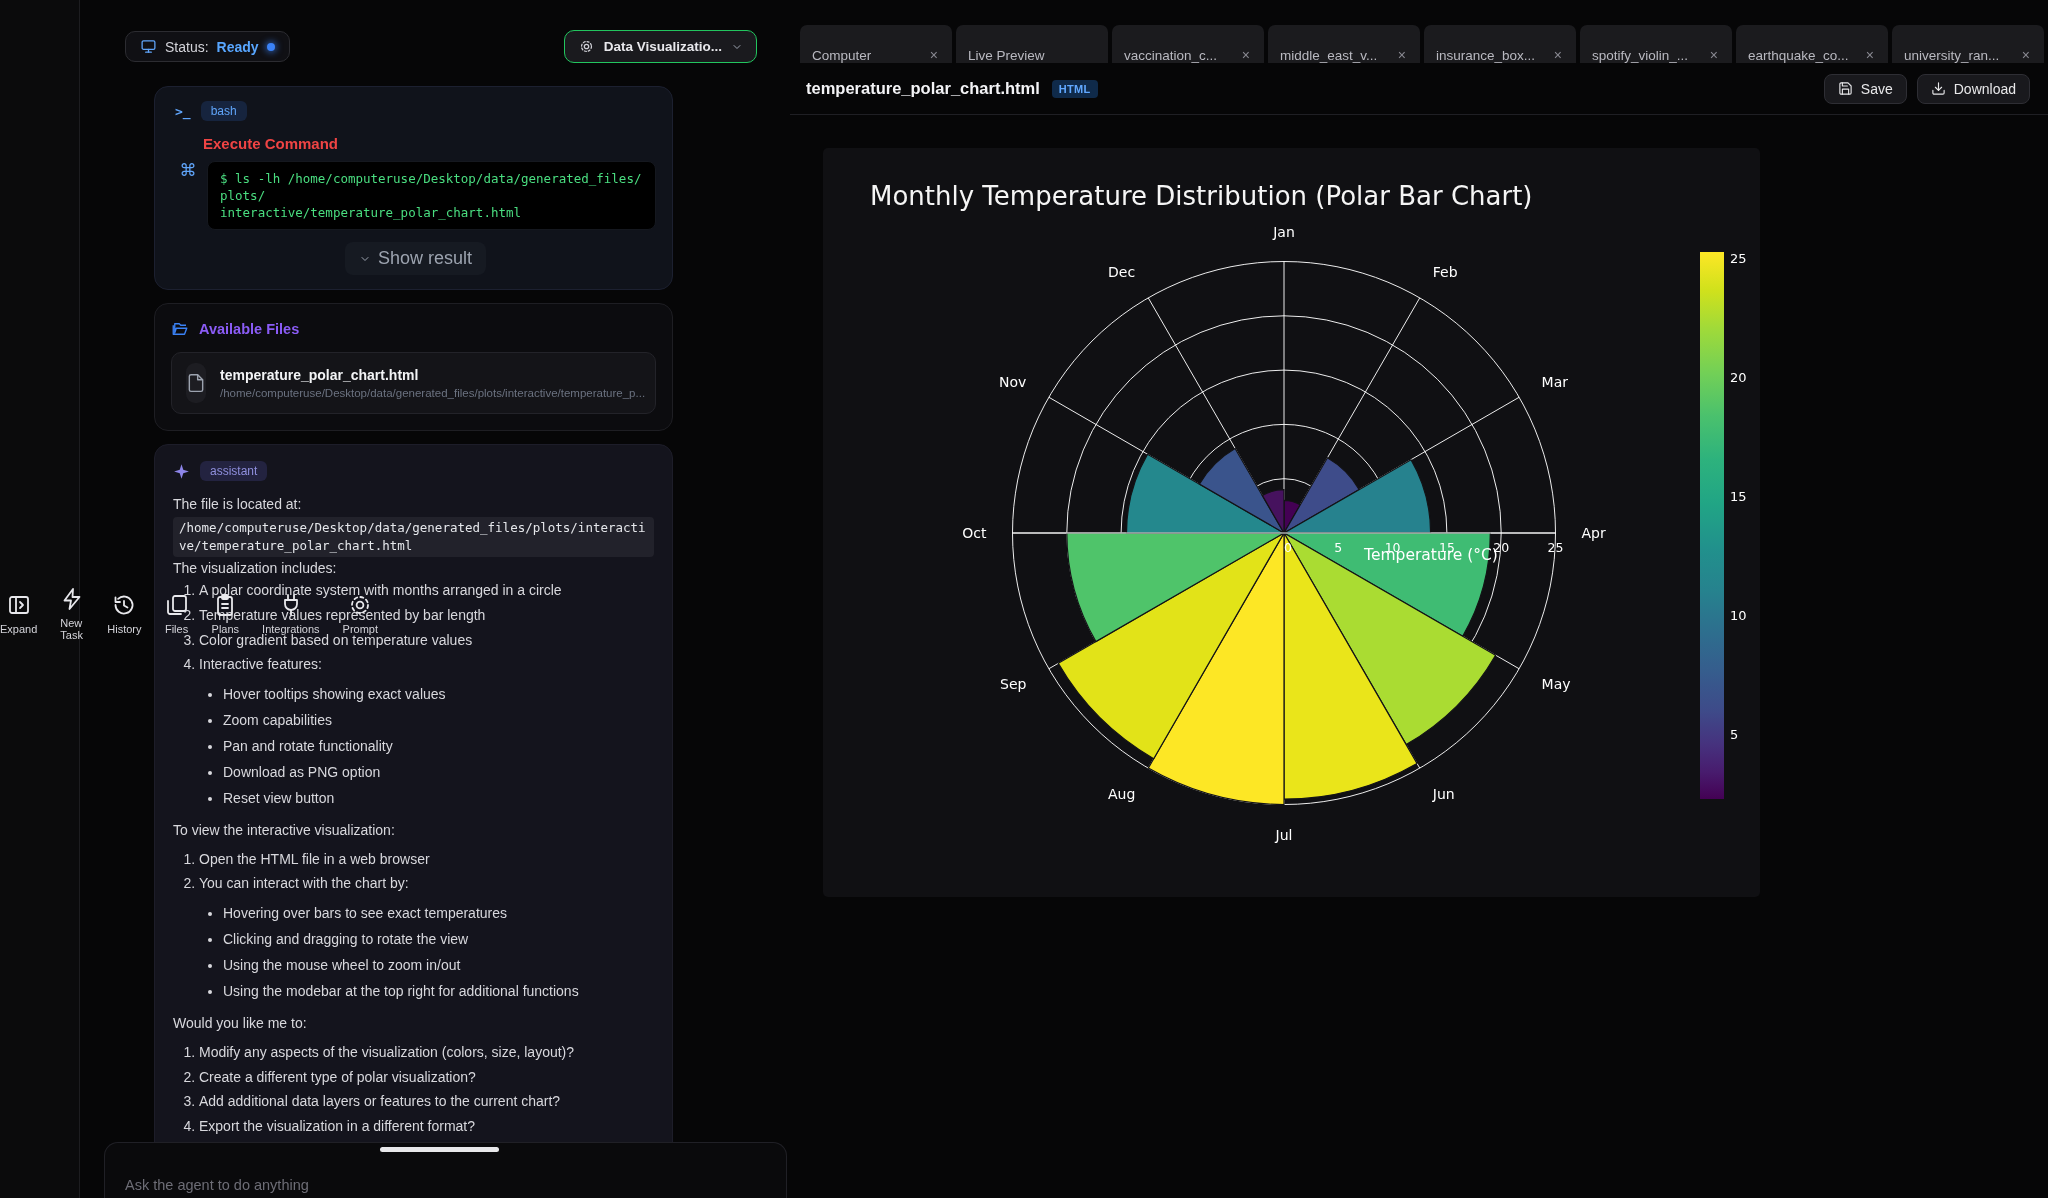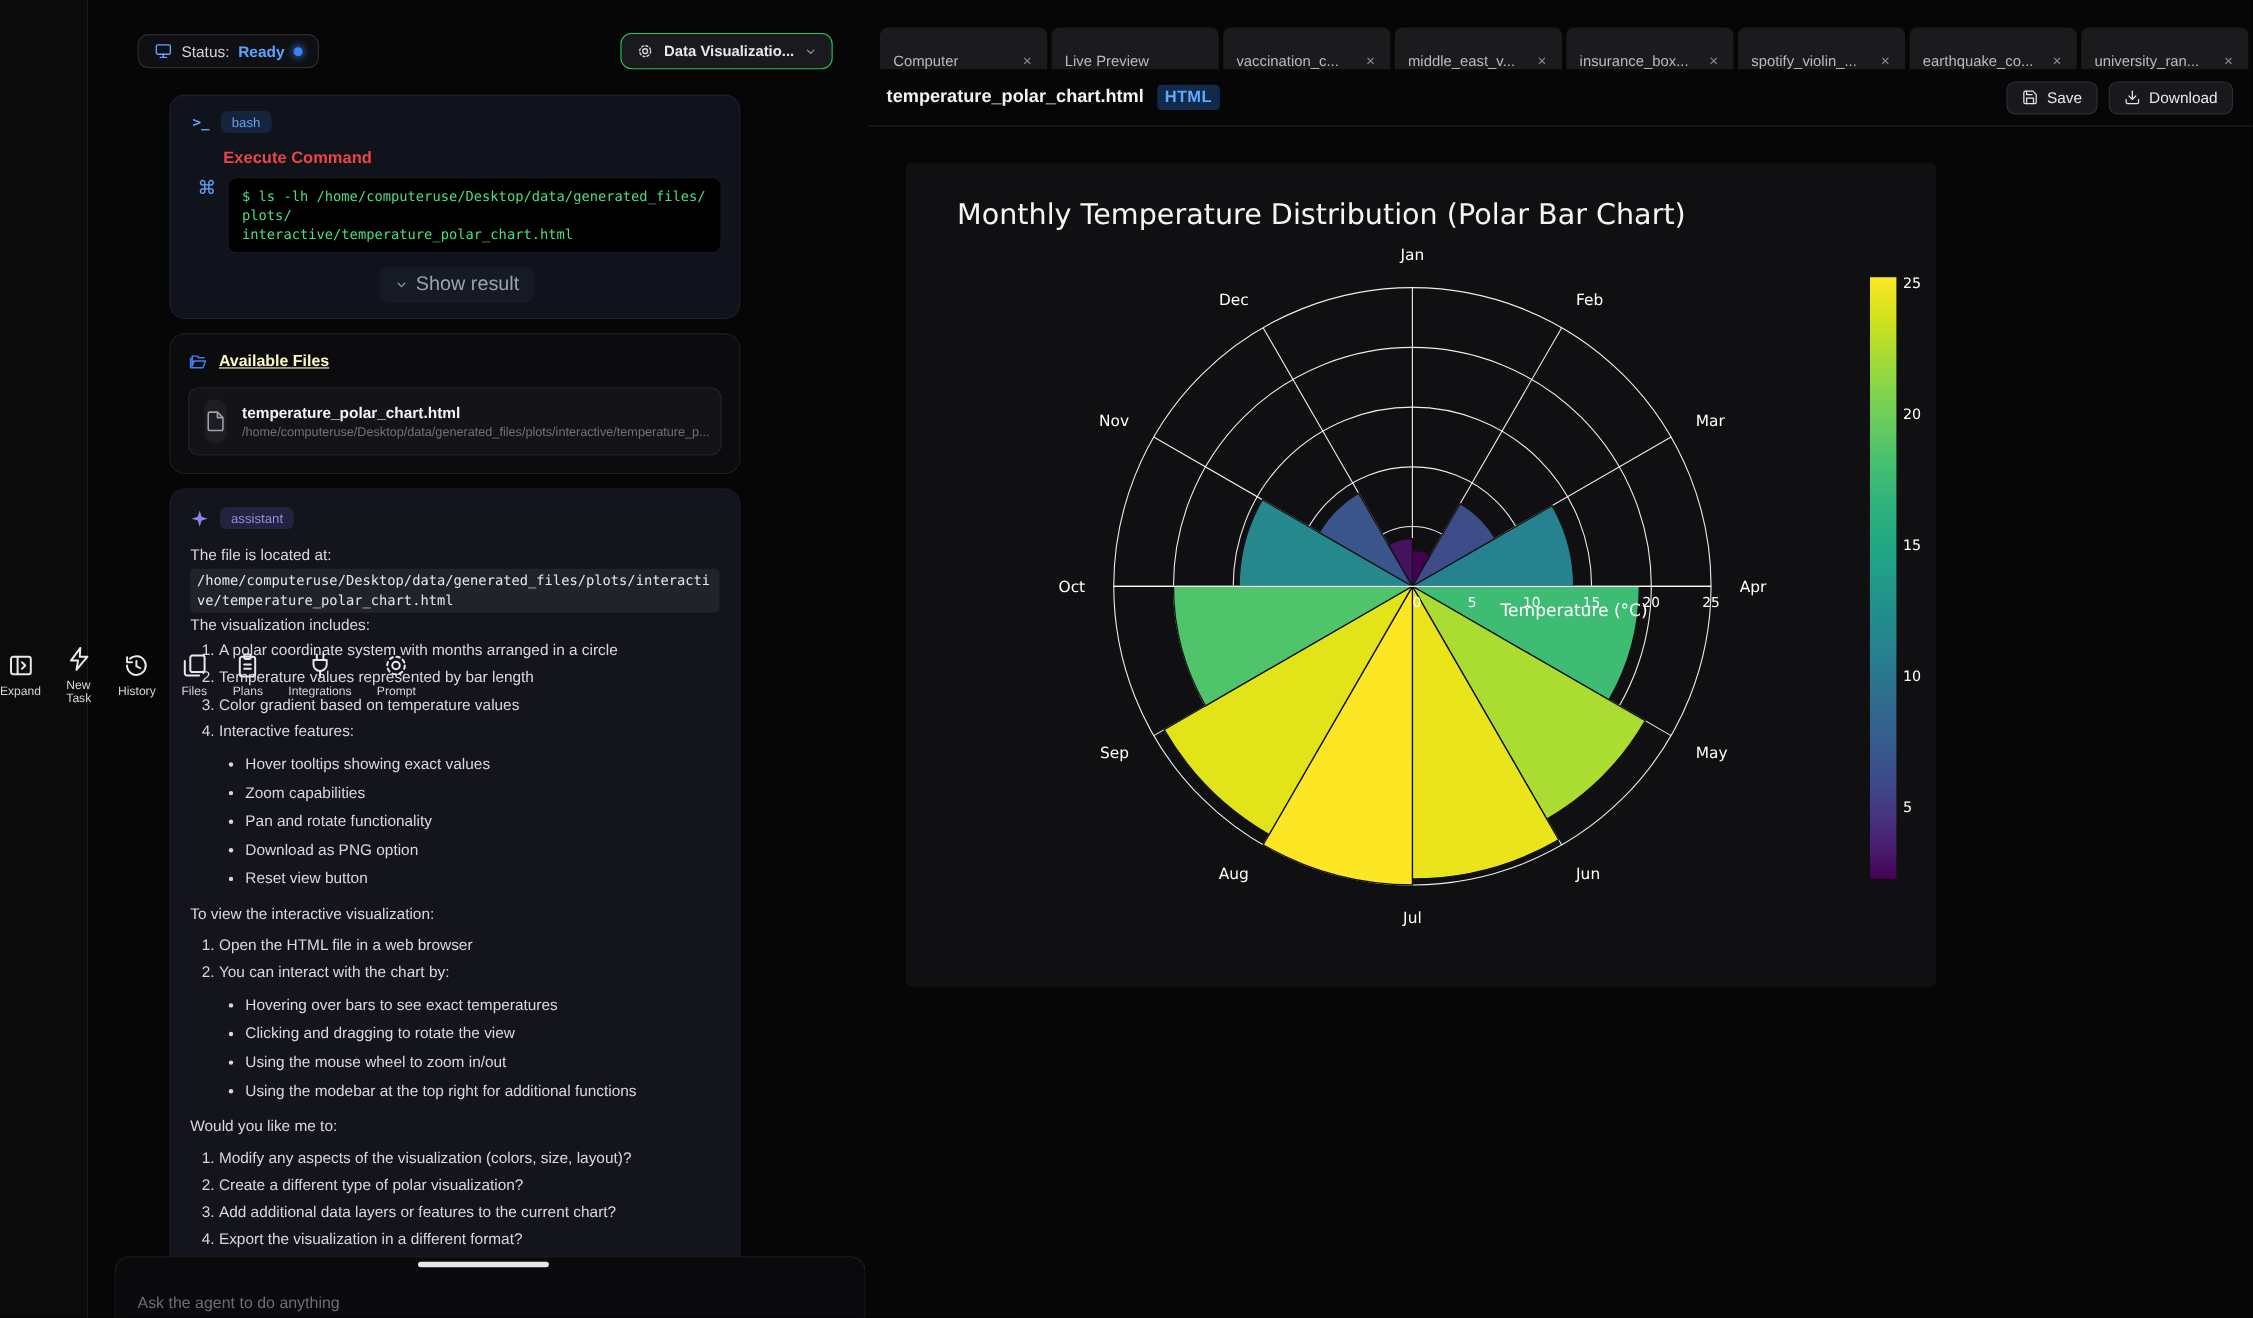"HTML" .badge { font-size: 15px -> 11px }
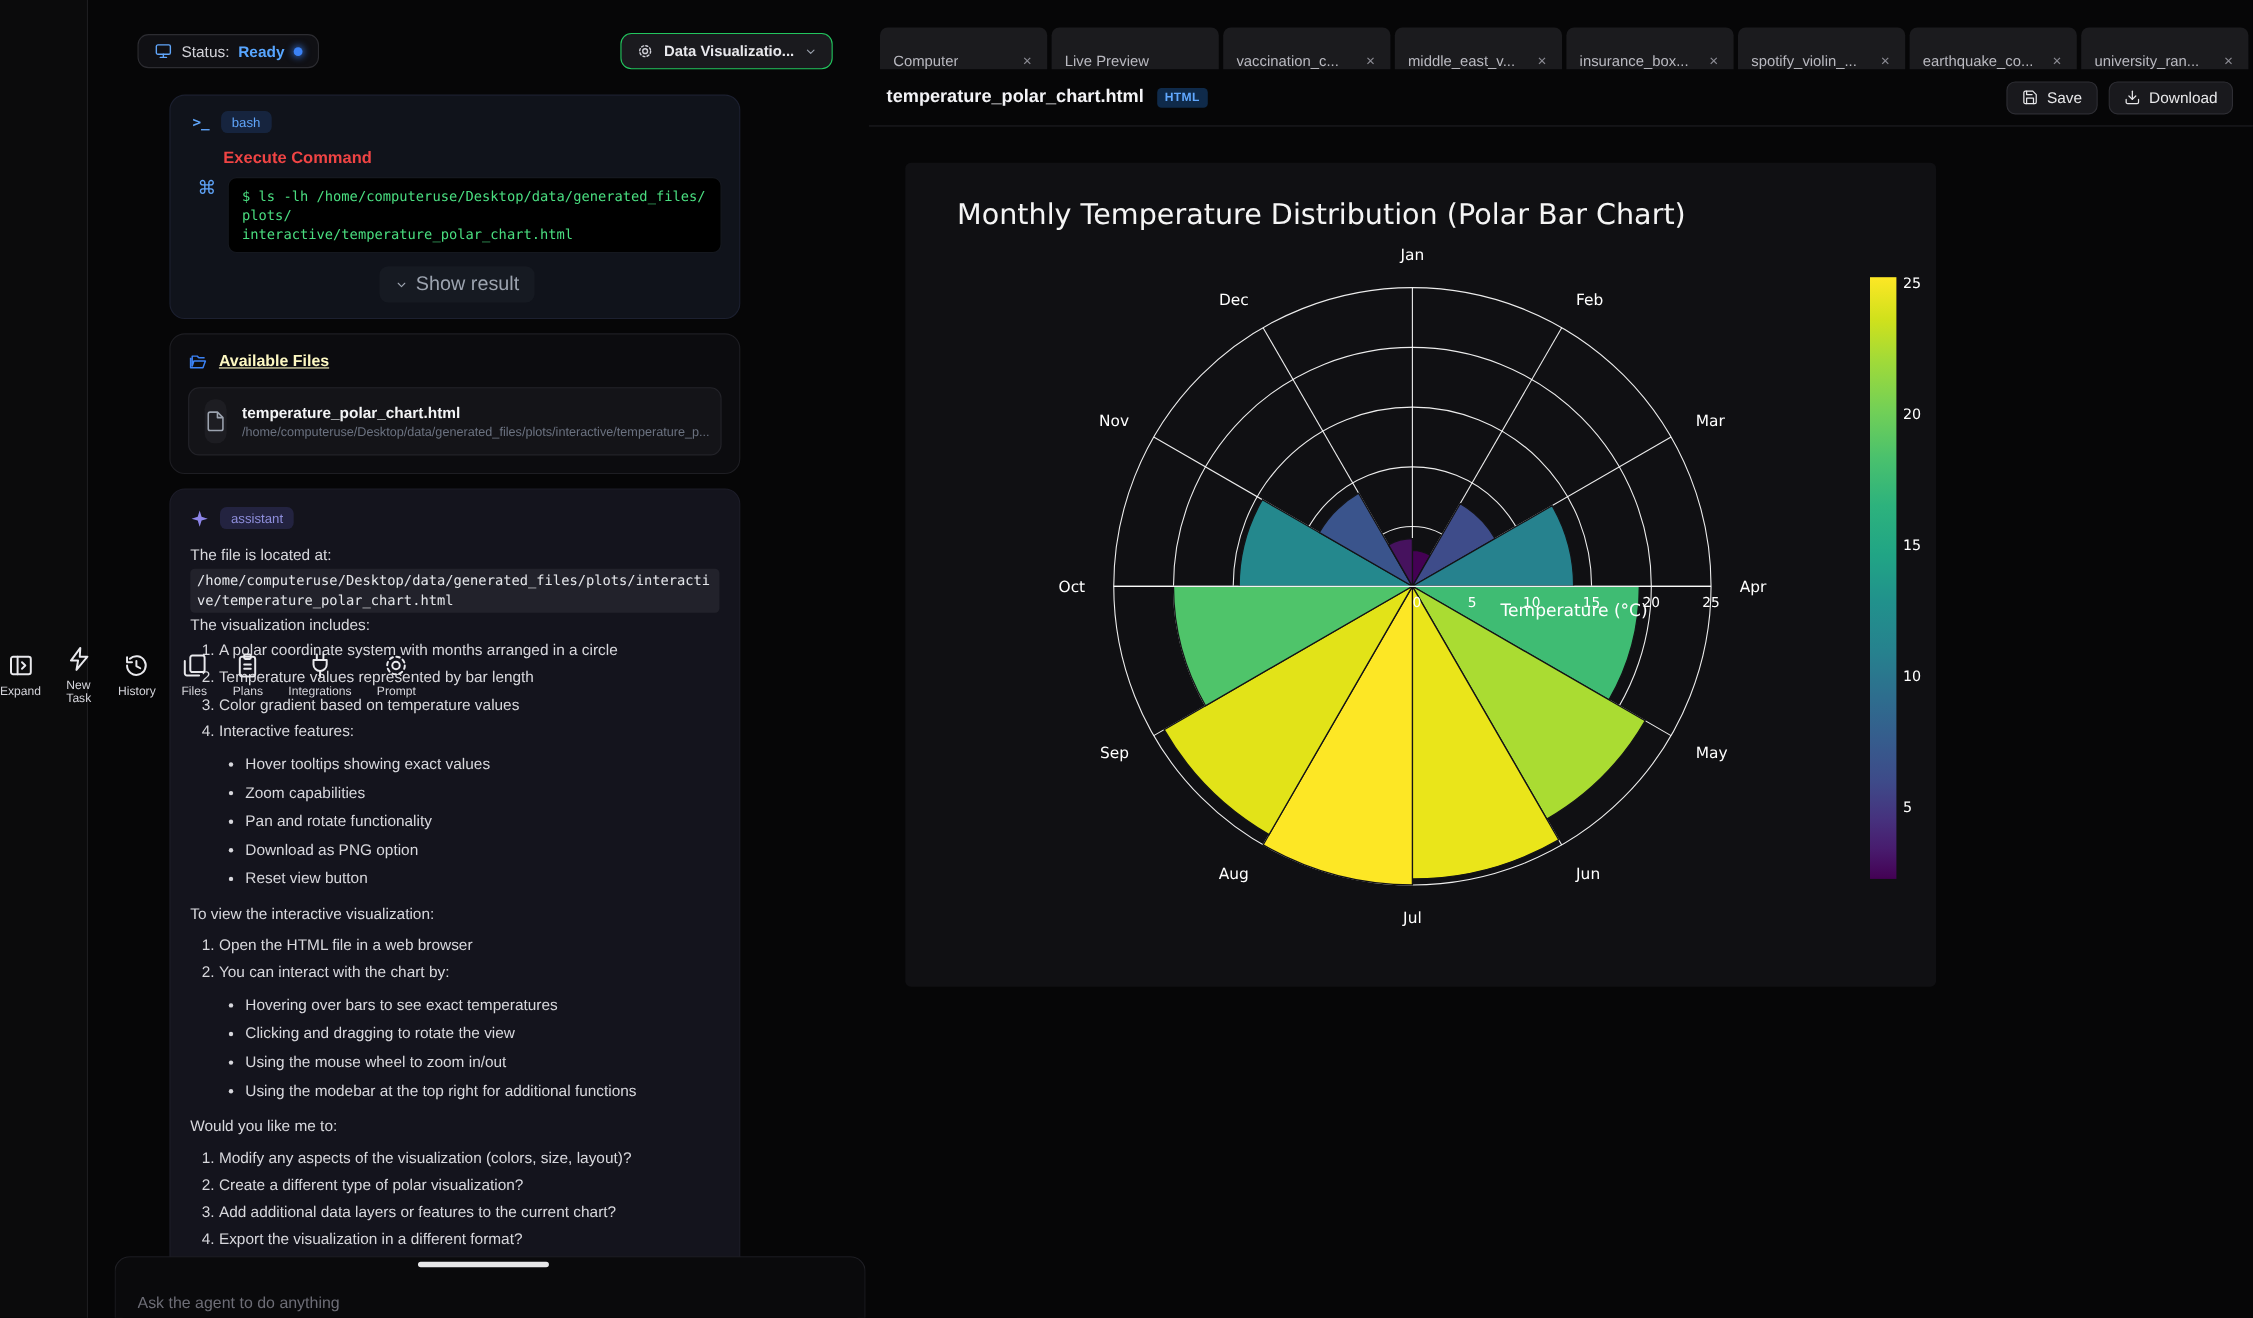"Available Files" .files-title { color: #fef9c3 -> #8b5cf6; text-decoration: underline -> none }
